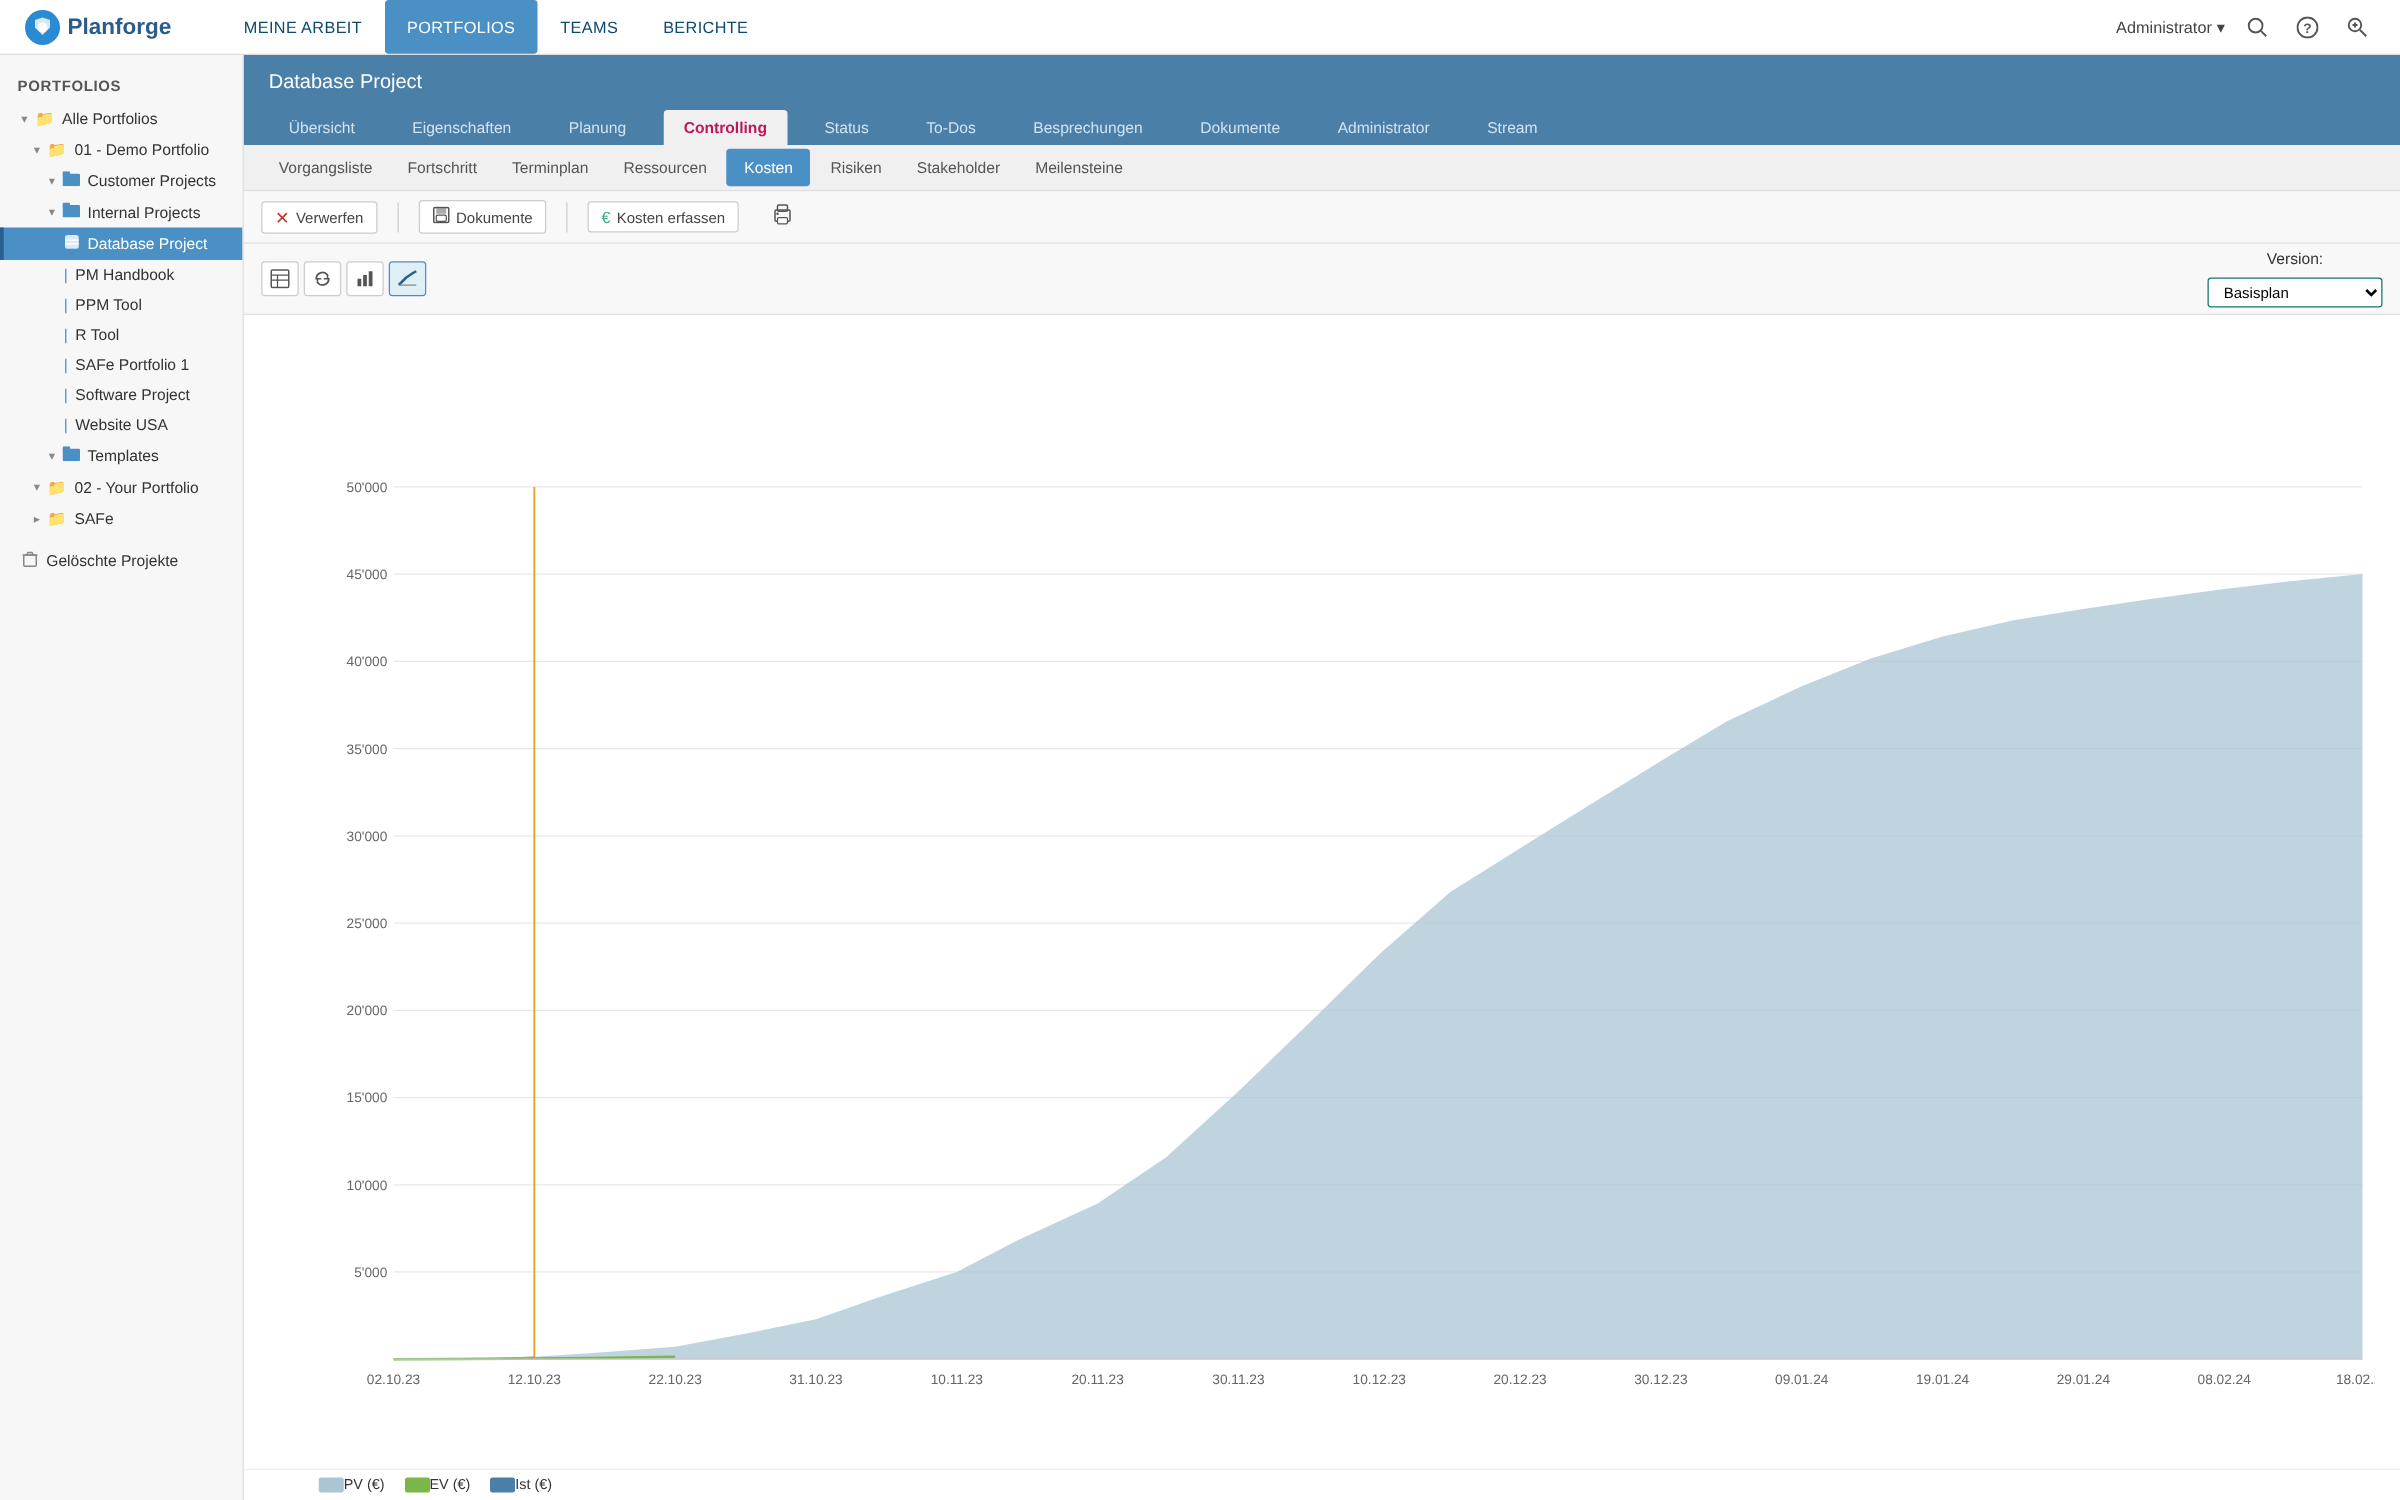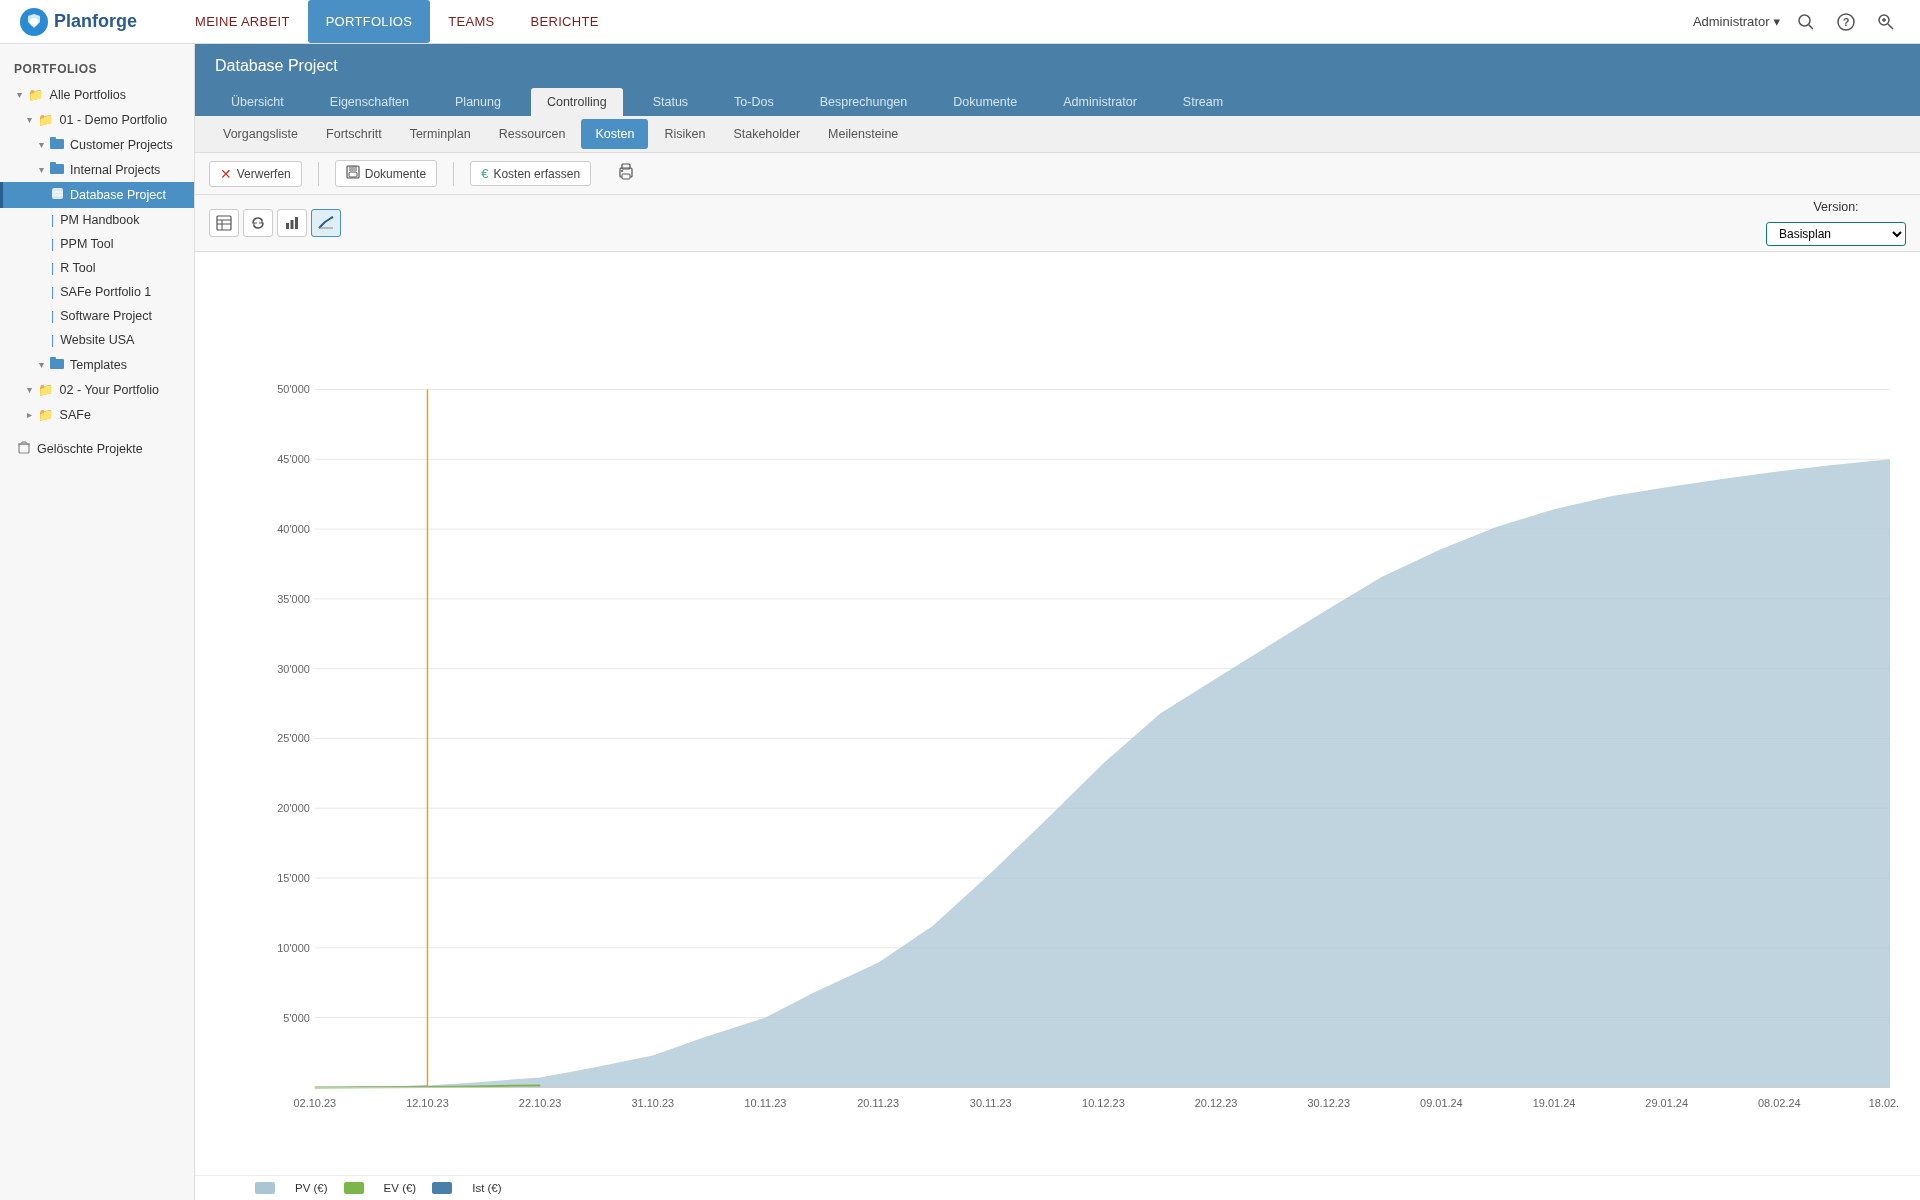"MEINE ARBEIT" .nav-item { color: #7f1d1d -> #0c4a6e }
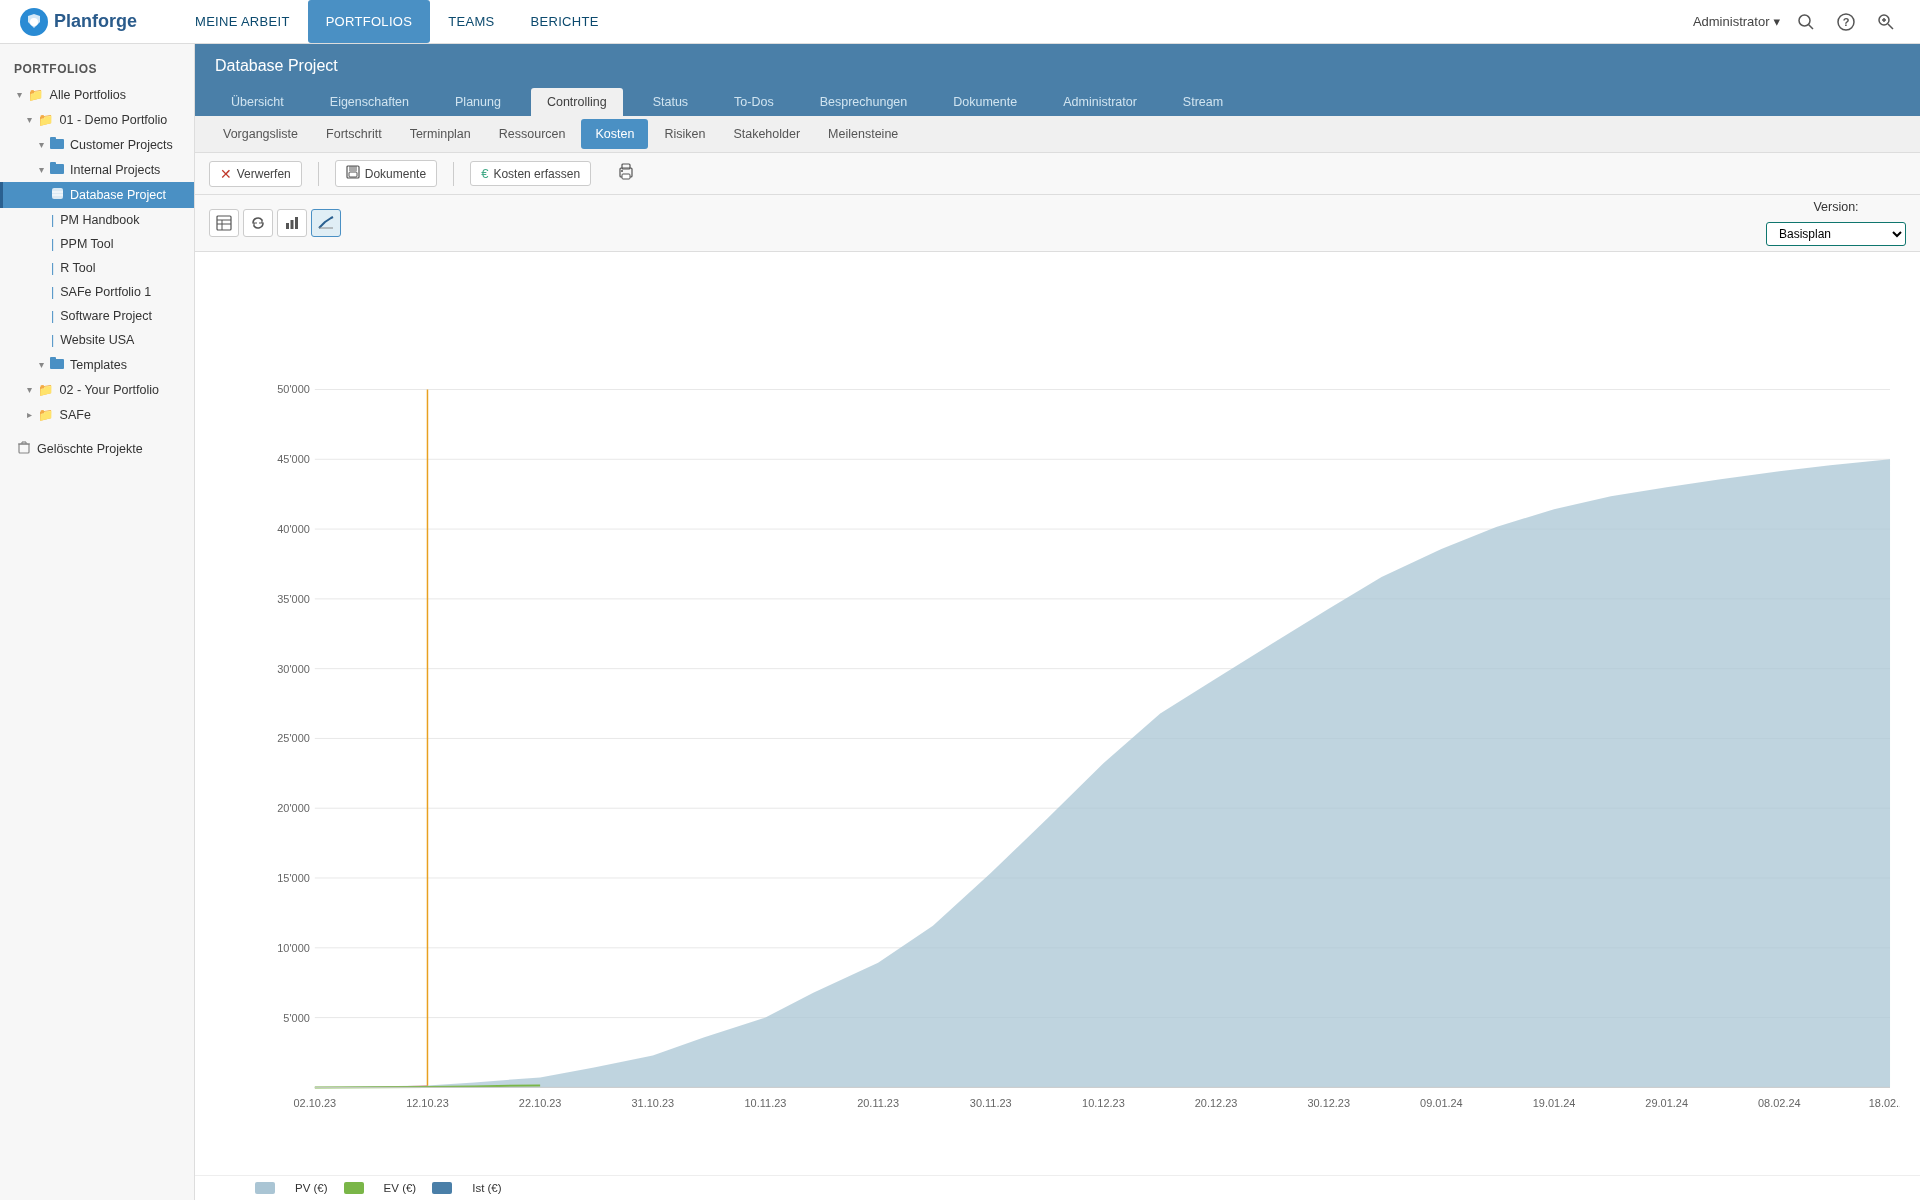"Controlling" .tab.active { color: #404040 -> #be185d; font-weight: 400 -> 700 }
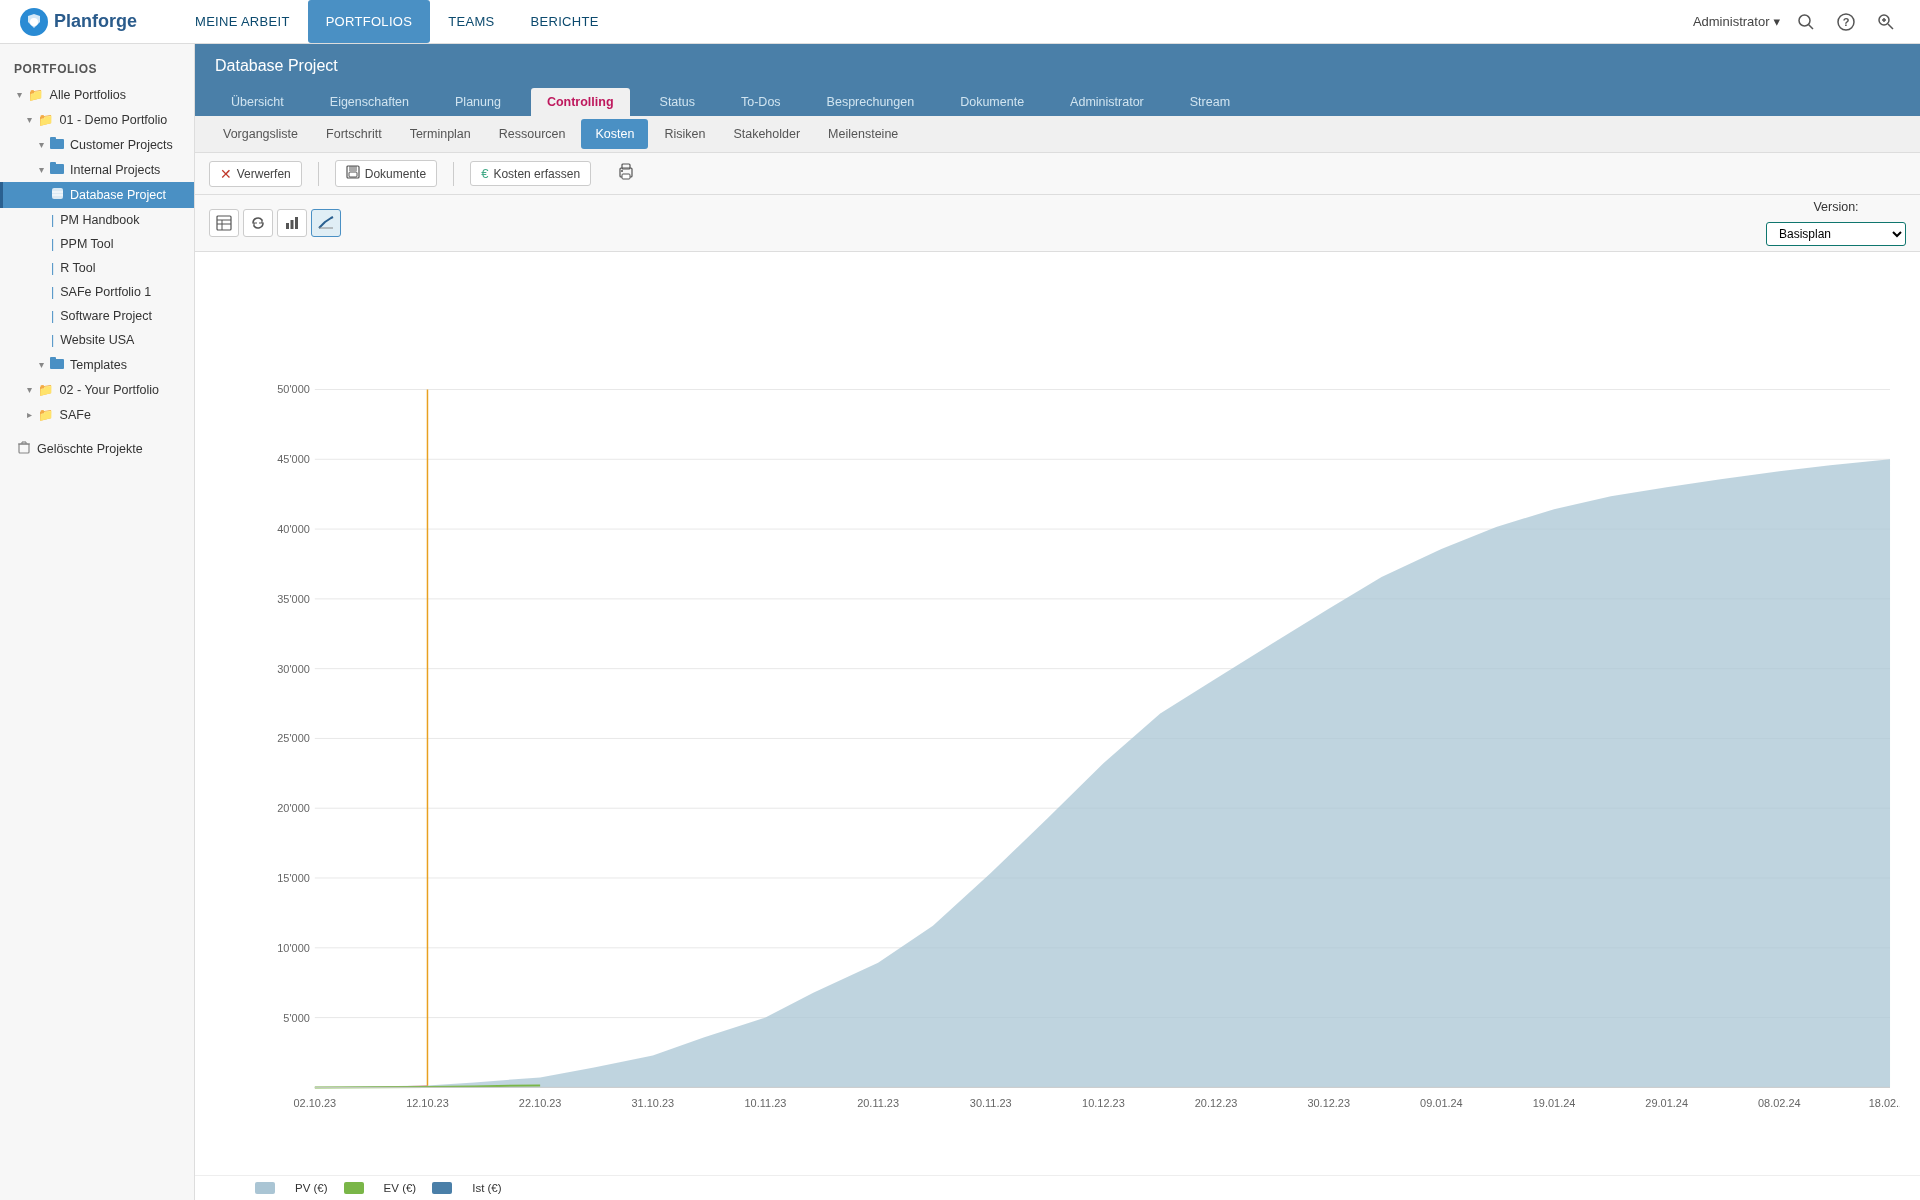"PV (€)" .legend-item { gap: 20px -> 0 }
